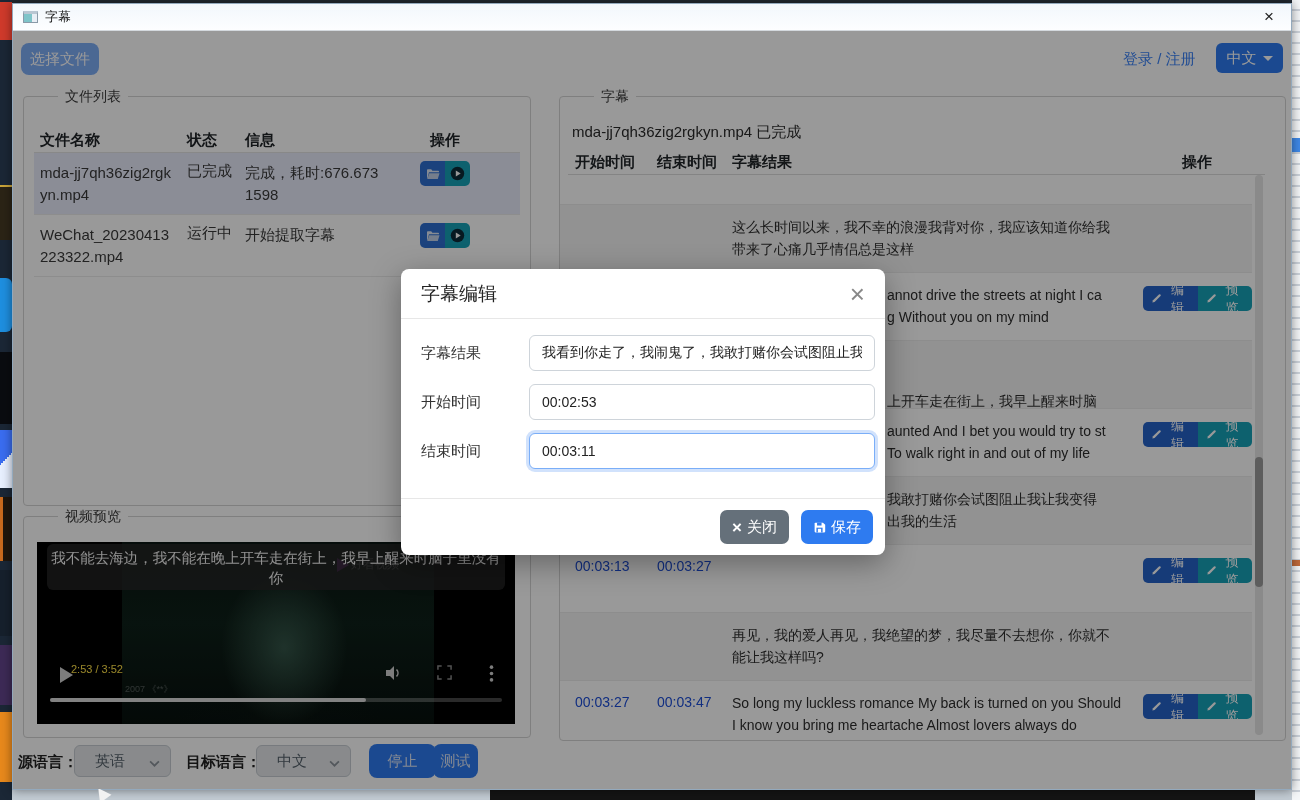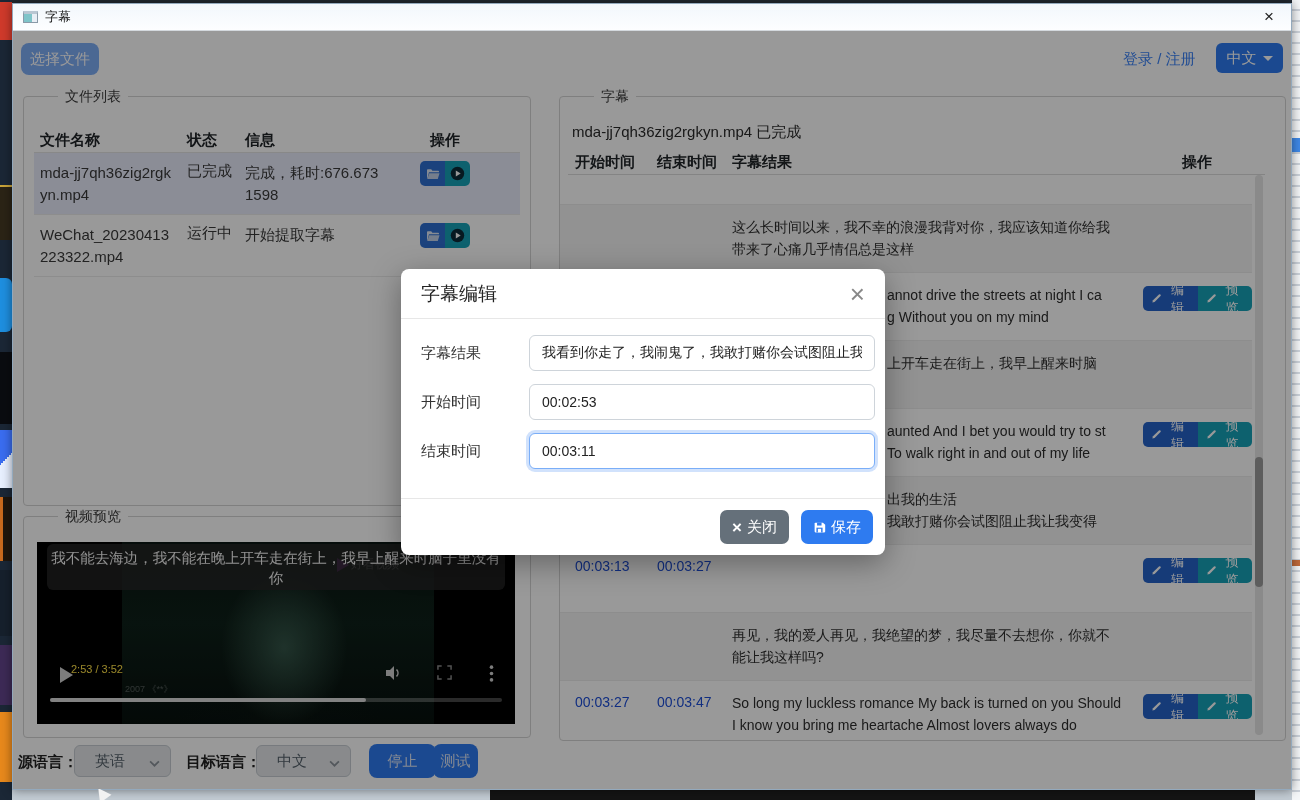"上开车走在街上，我早上醒来时脑" div.sline { margin-top: none -> 38px }
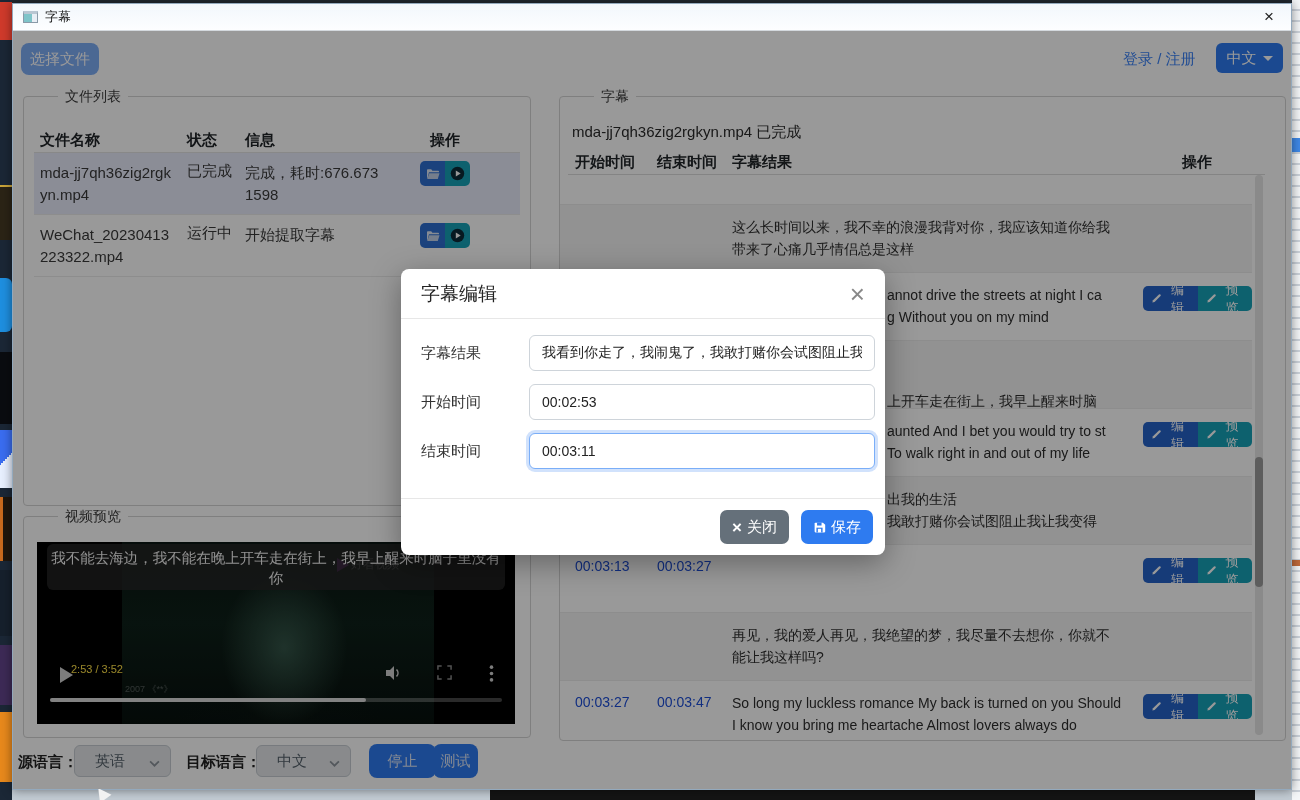"出我的生活" div.sline { order: before "我敢打赌你会试图阻止我让我变得" -> after "我敢打赌你会试图阻止我让我变得" }
